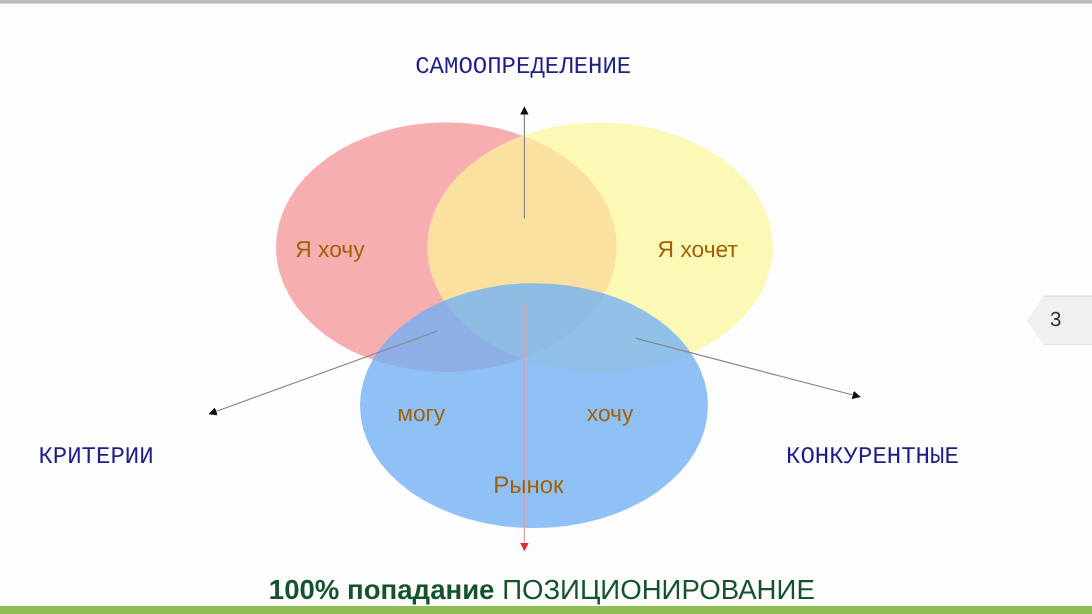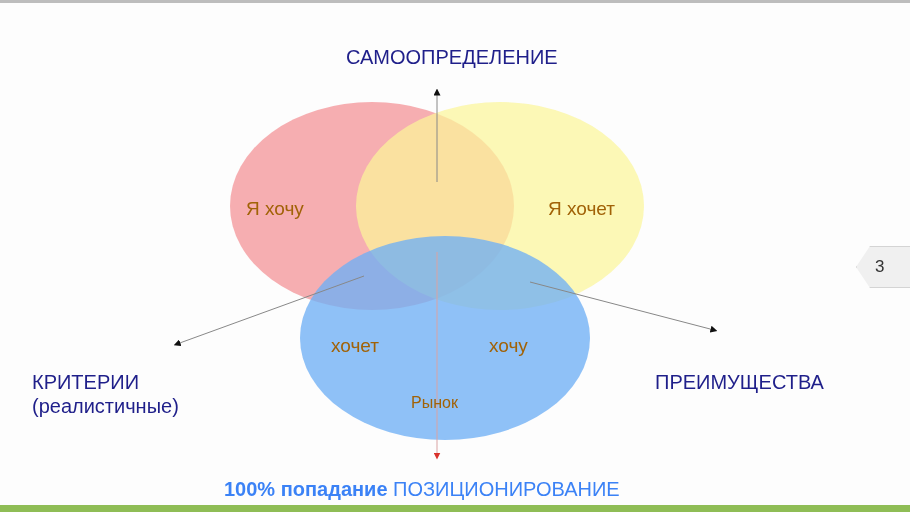"САМООПРЕДЕЛЕНИЕ" .axis-label { font-family: none -> Liberation Mono, monospace }
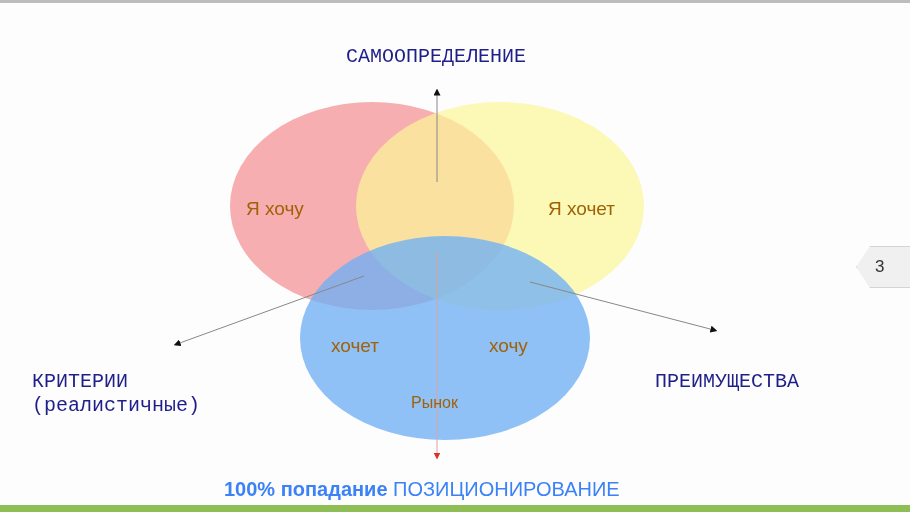"хочет" div.label { text: хочет -> могу }
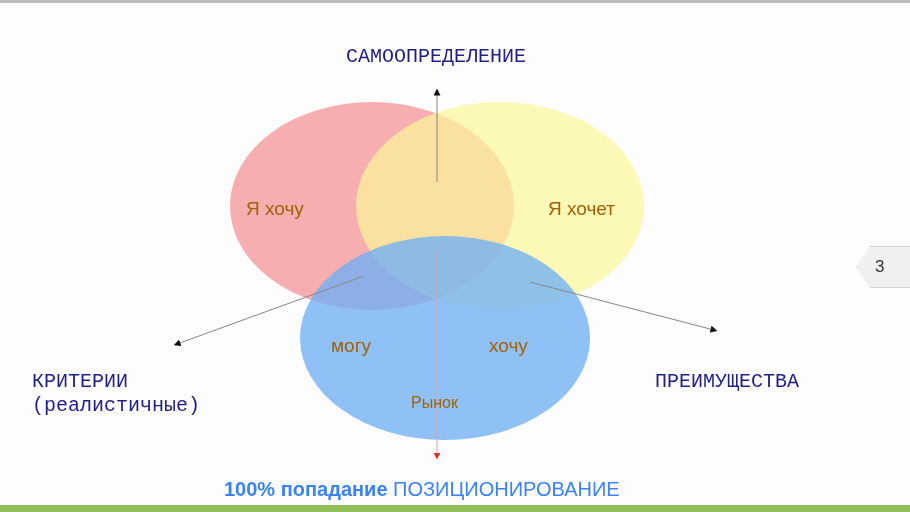"ПРЕИМУЩЕСТВА" div { text: ПРЕИМУЩЕСТВА -> КОНКУРЕНТНЫЕ }
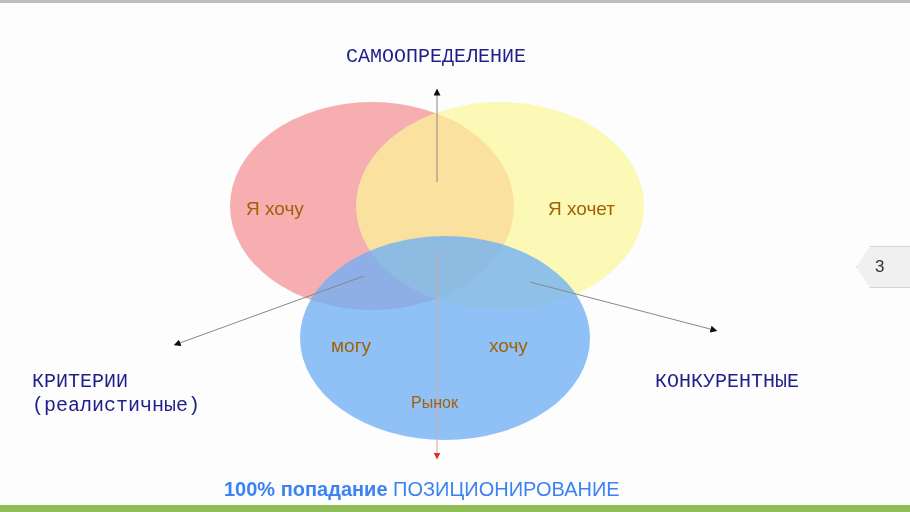"(реалистичные)" div { html: <div>(реалистичные)</div> -> none }
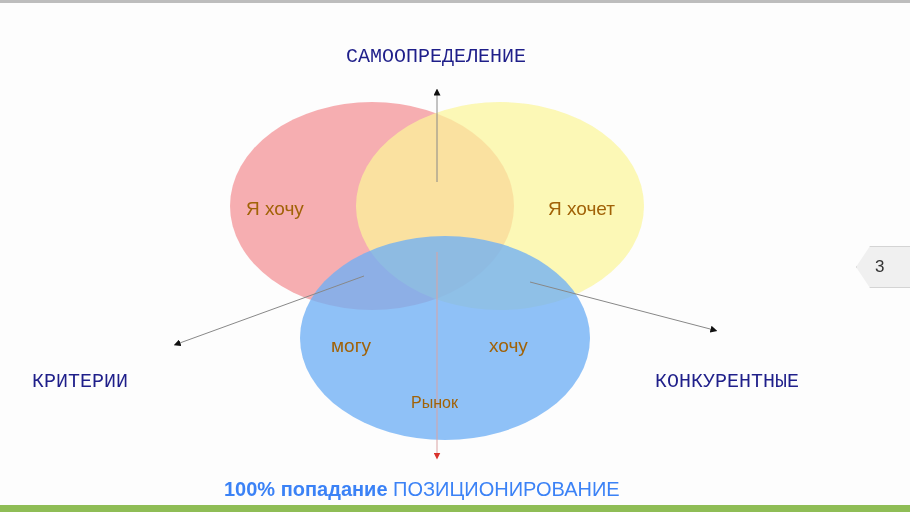"Рынок" .market-label { font-size: 16px -> 20px }
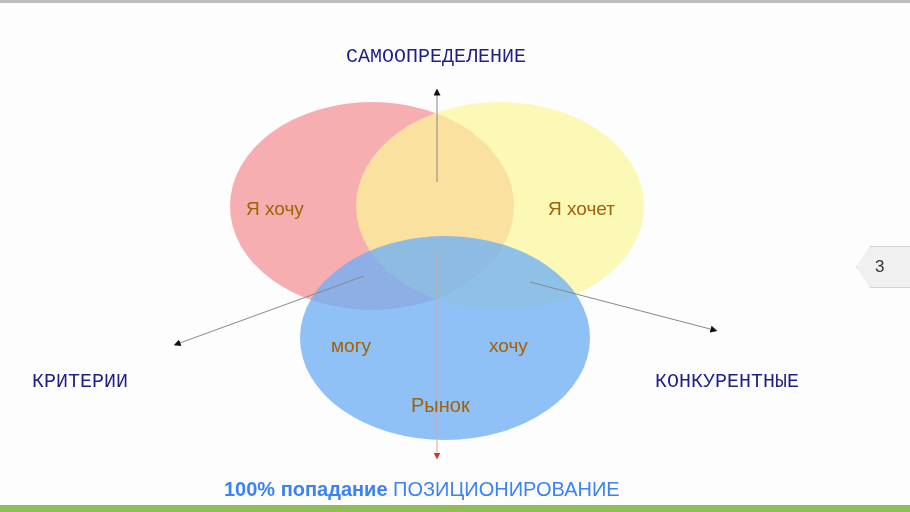"100% попадание ПОЗИЦИОНИРОВАНИЕ" .bottom-label { color: #3b82f6 -> #14532d; font-size: 20px -> 23px }
